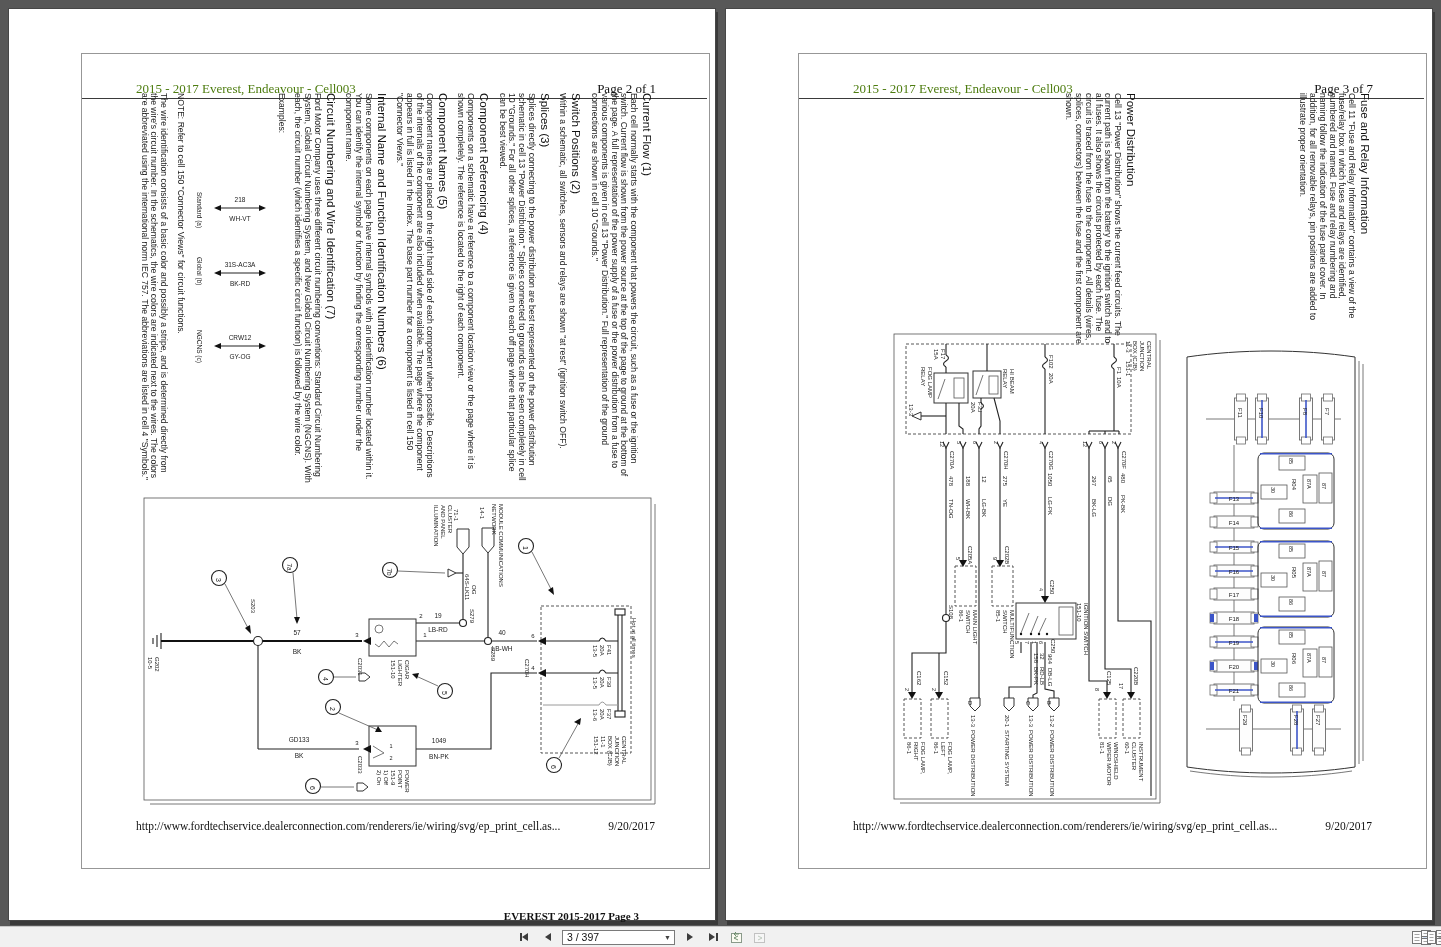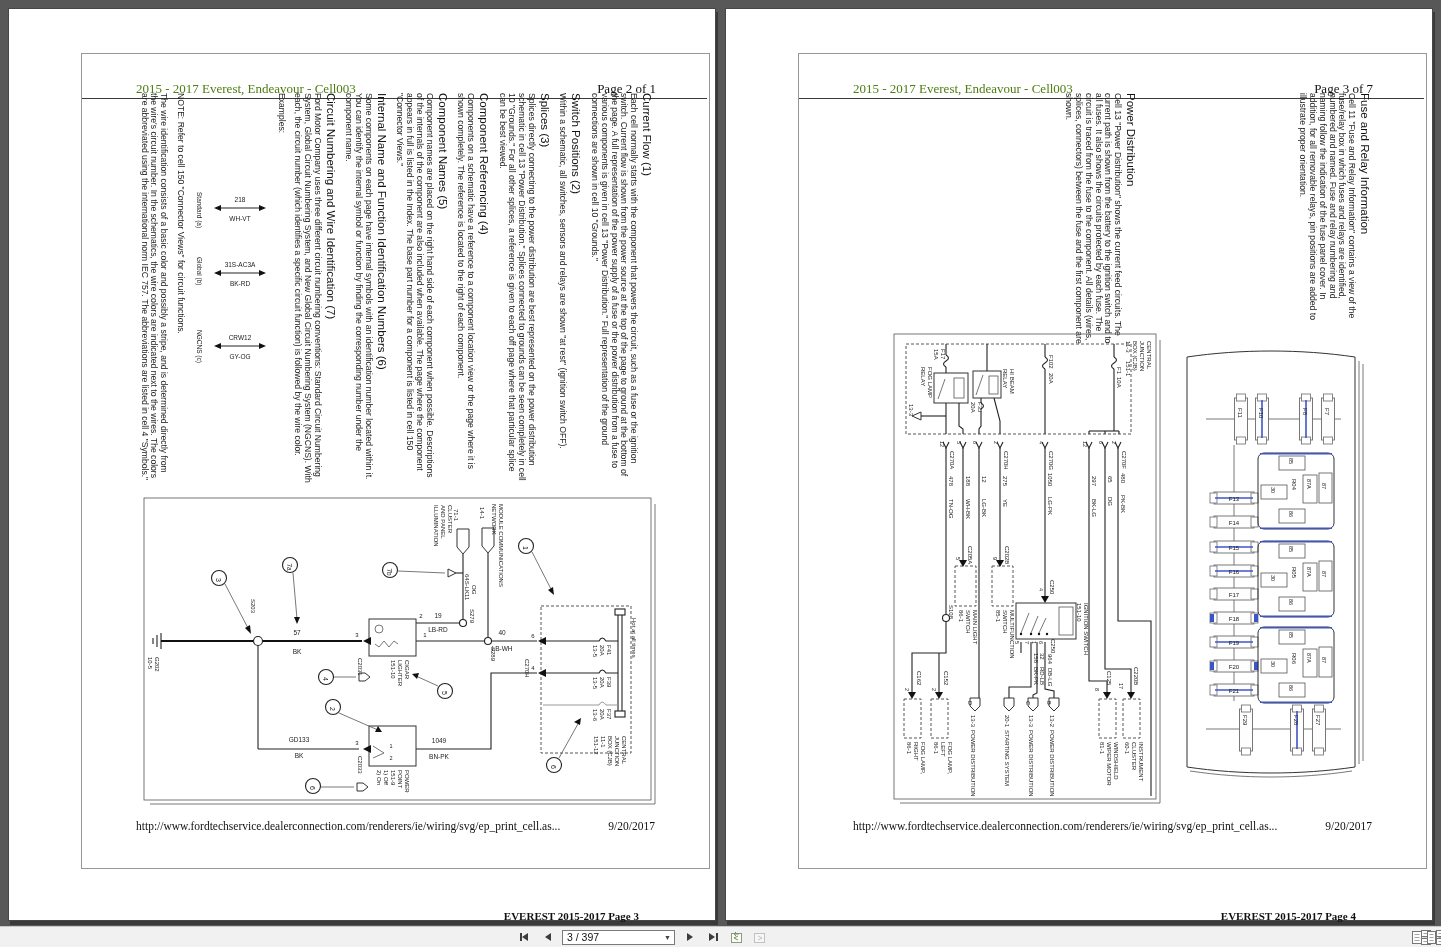"EVEREST 2015-2017 Page 4" div.page-footer { html: <div>EVEREST 2015-2017 Page 4</div> -> none }
